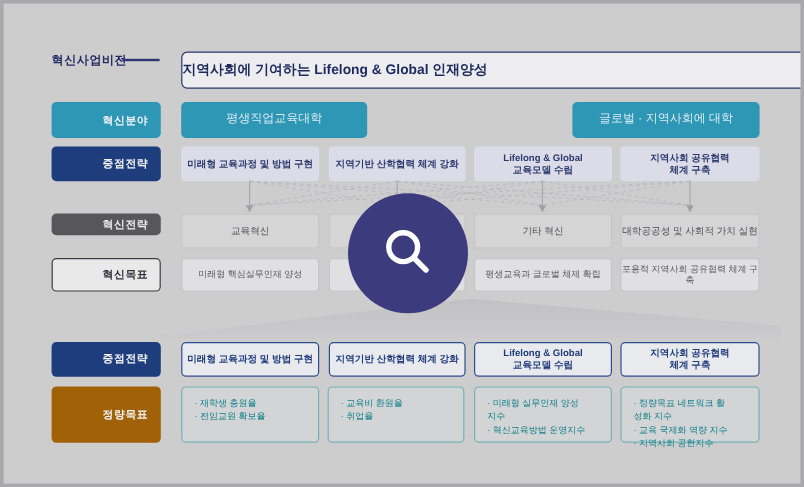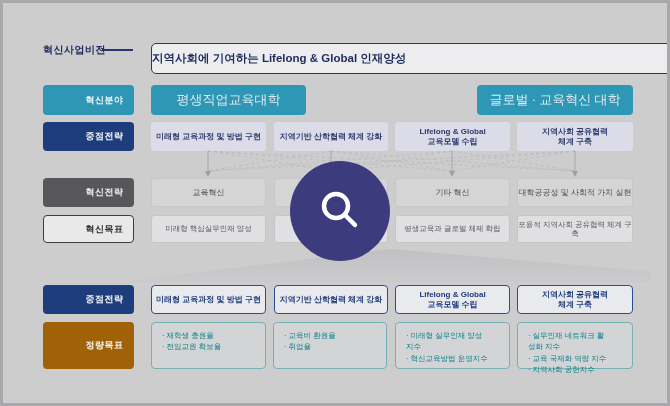"평생직업교육대학" .box.teal { font-family: Liberation Serif, serif -> none; font-size: 13px -> 10px }
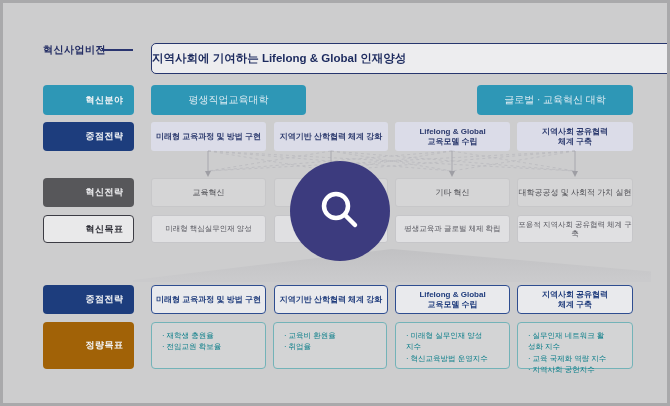"글로벌 · 교육혁신 대학" div.box { text: 교육혁신 -> 지역사회에 }
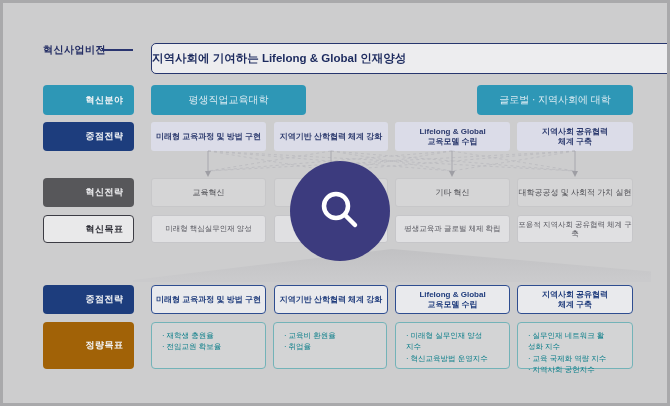"혁신전략" div.rlabel { height: 29px -> 18px }
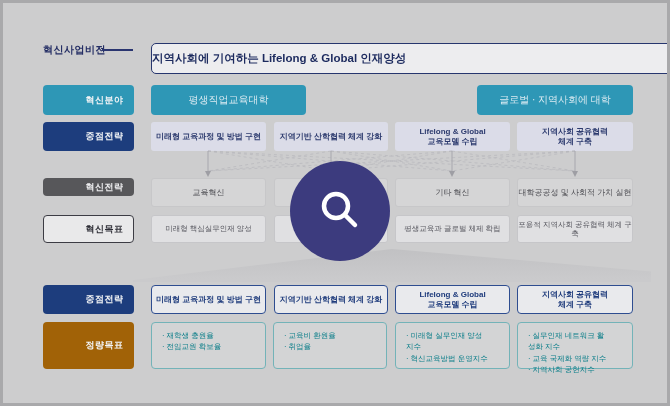"· 실무인재 네트워크 활성화 지수" div { text: 실무인재 -> 정량목표 }
